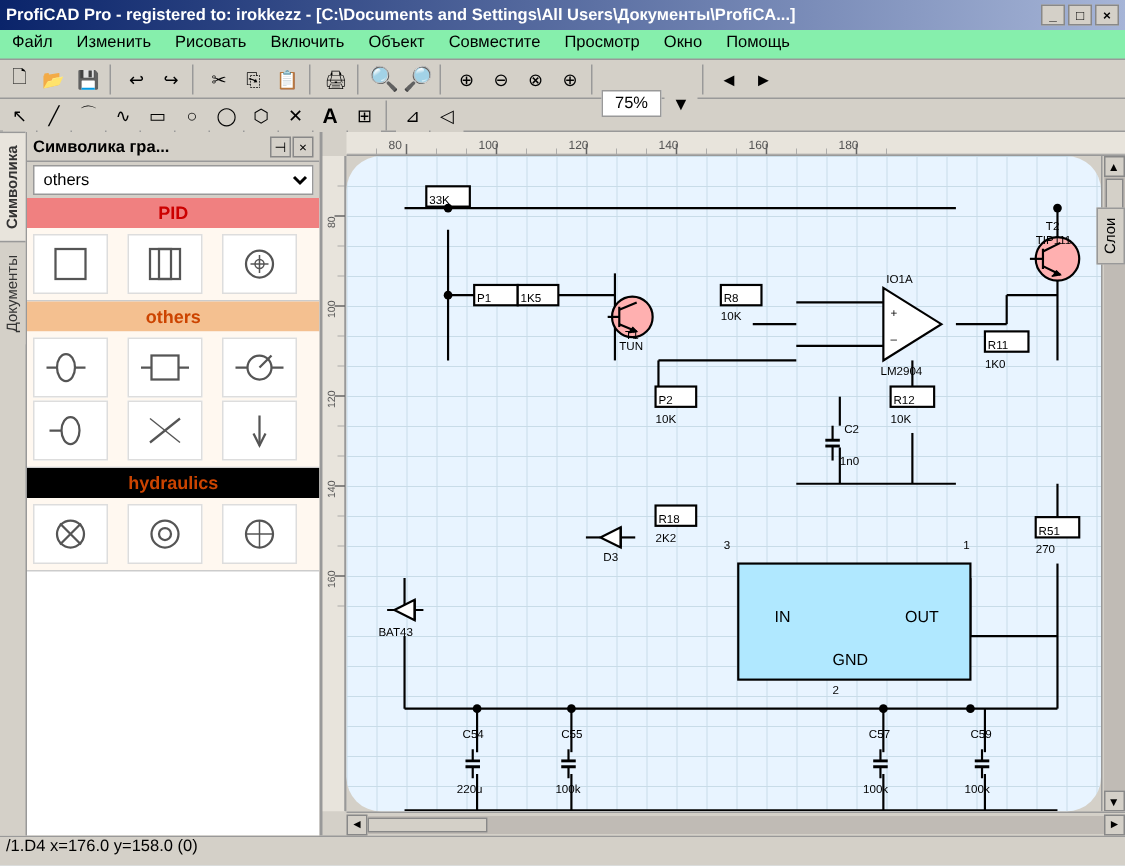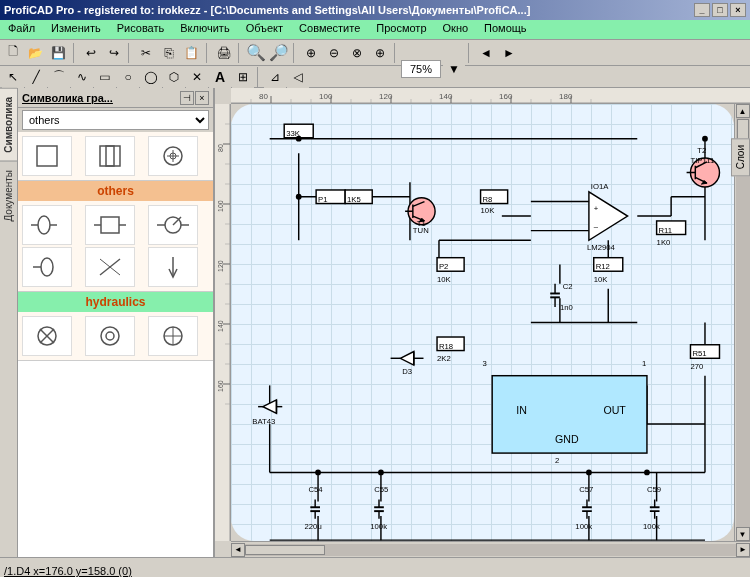"Символика гра..." #panel-title { text-decoration: underline -> none }
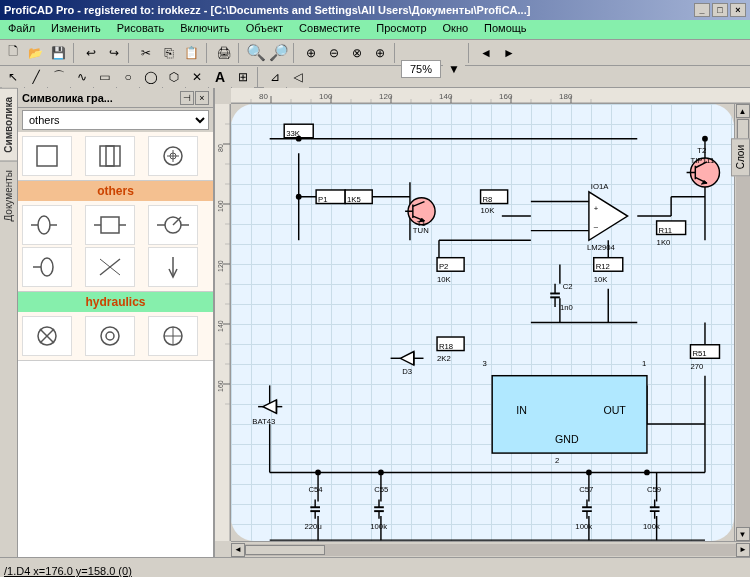"PID" div.sym-cat-header { html: none -> <div> <span>PID</span> </div> }
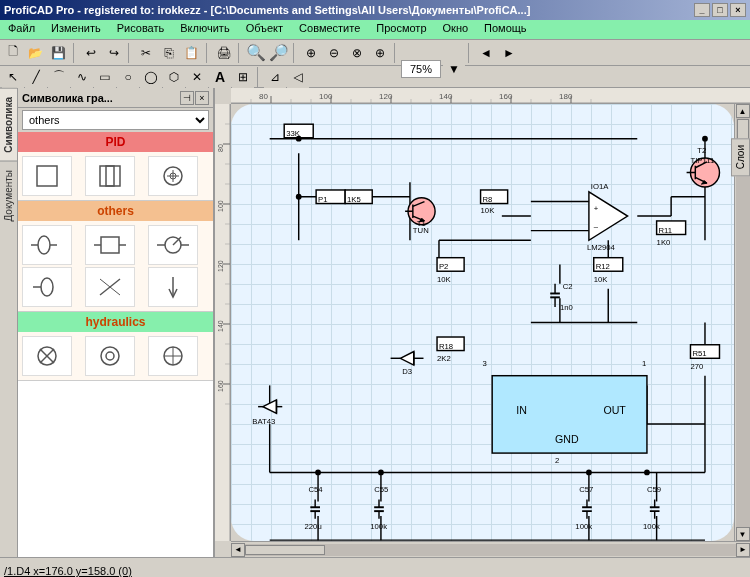"hydraulics" .sym-cat-header.hydraulics { background: #86efac -> #000000 }
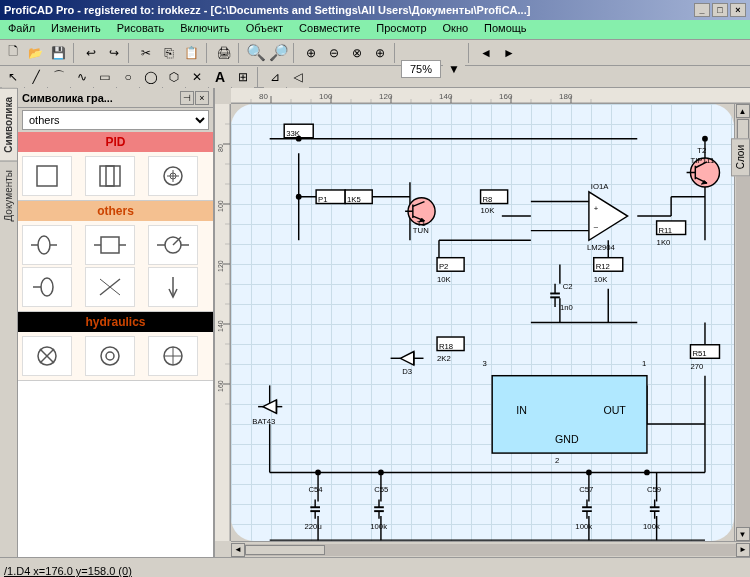"/1.D4 x=176.0 y=158.0 (0)" #statusbar { align-items: flex-end -> flex-start; text-decoration: underline -> none }
